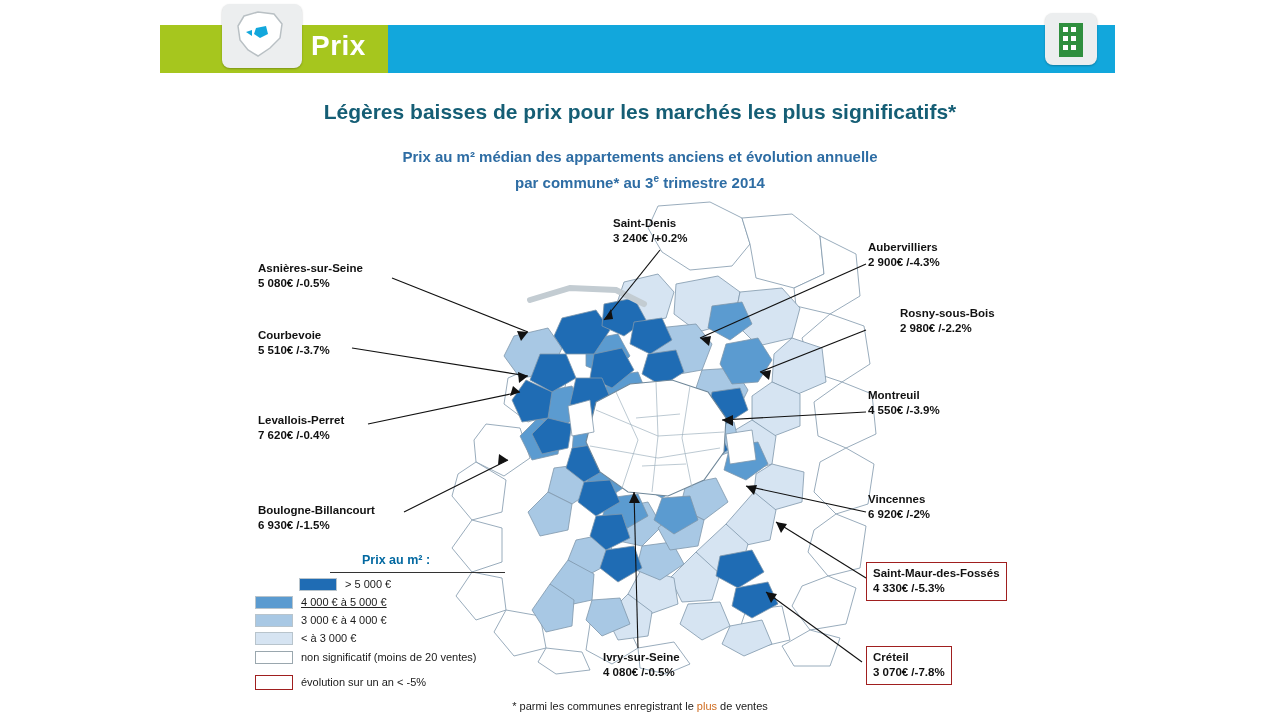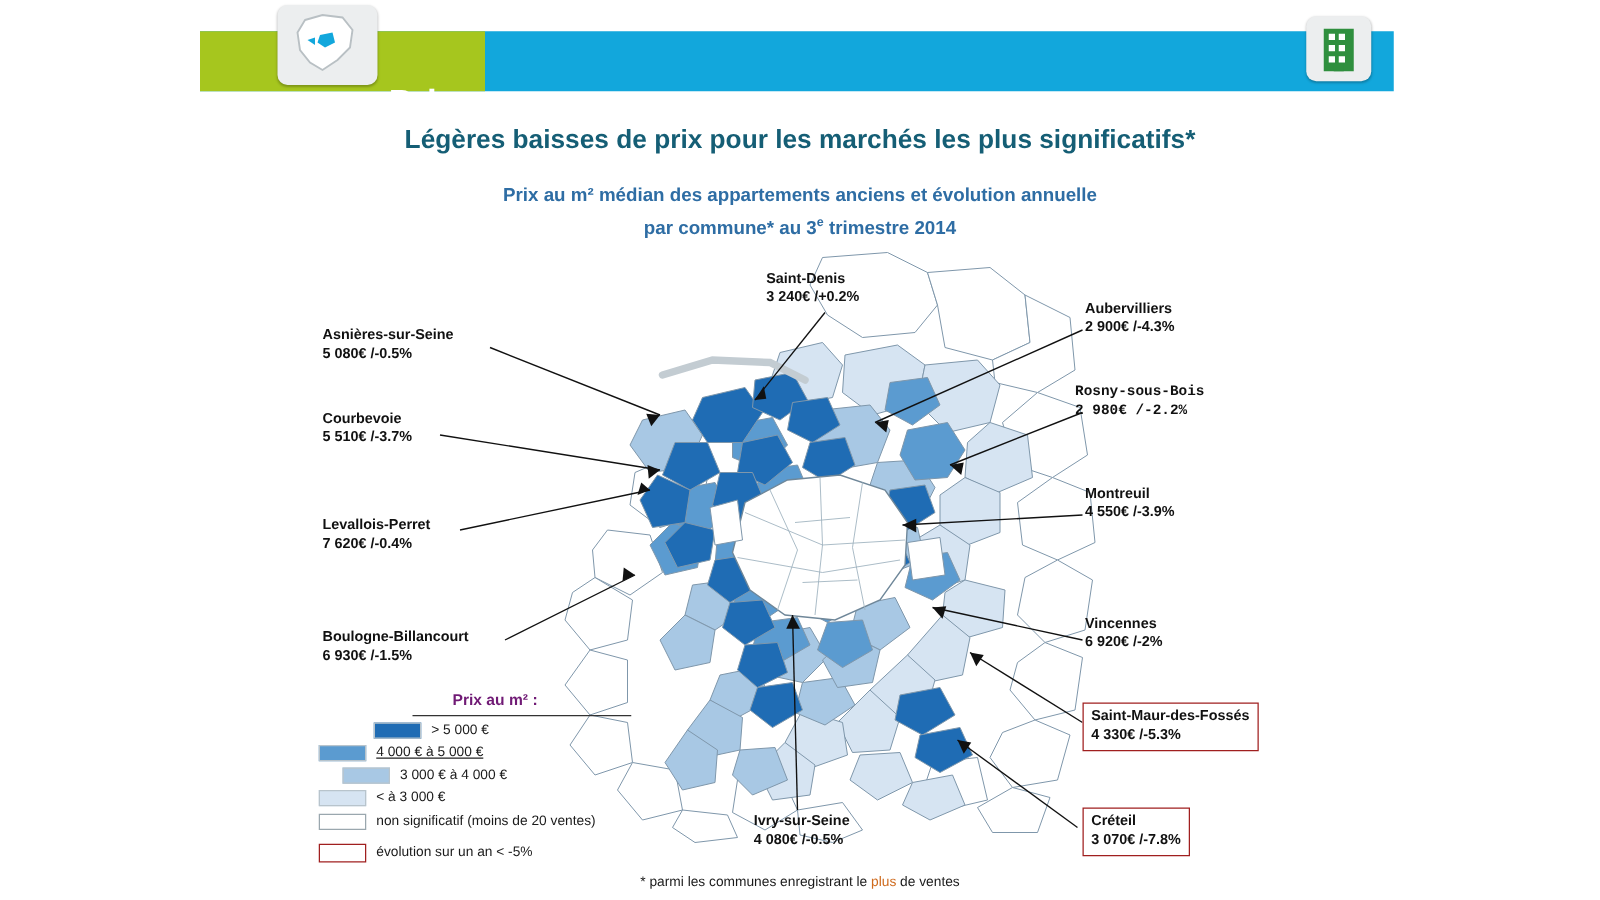"Prix" .header-title { margin-top: 36px -> none }
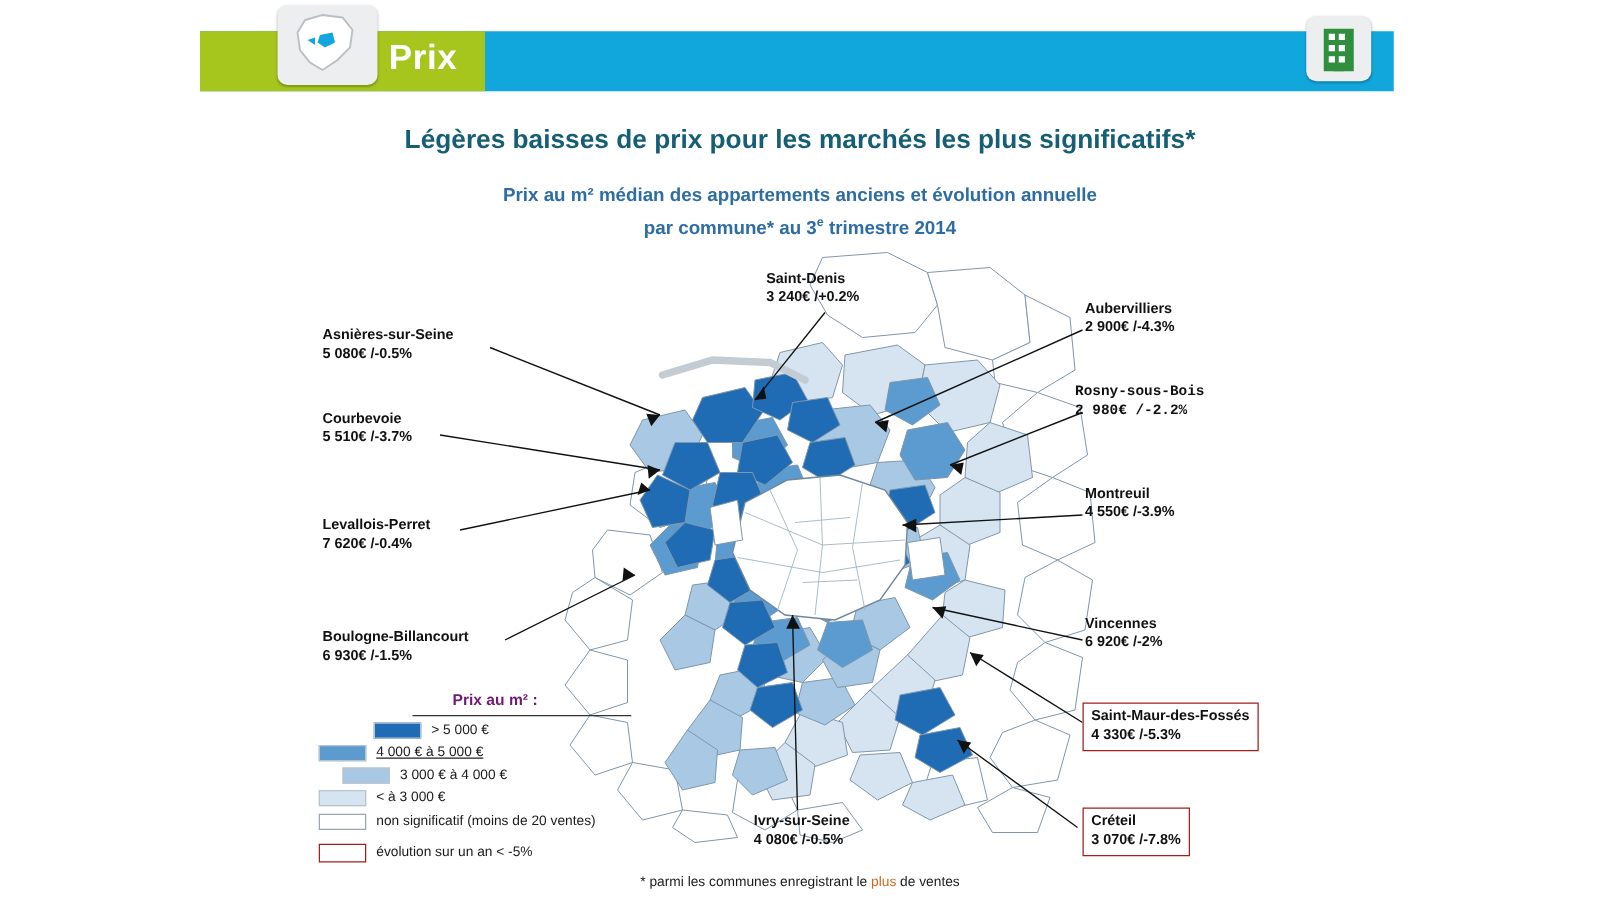"Rosny-sous-Bois" div.callout { font-family: Liberation Mono, monospace -> none; left: 860px -> 900px }
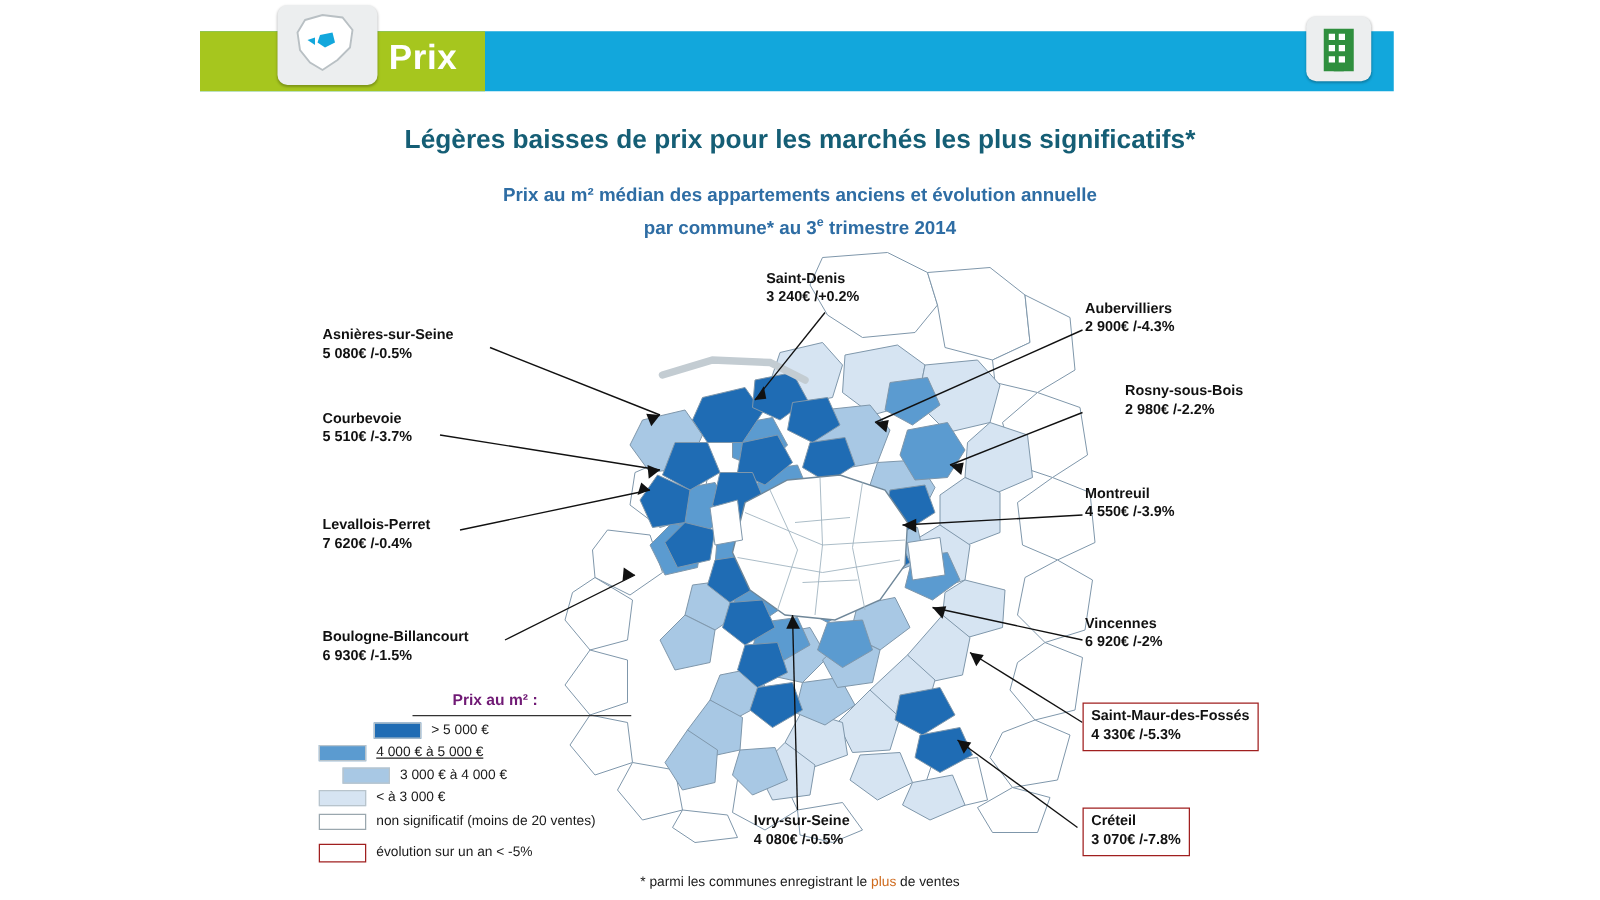"Prix au m² :" .legend-title { color: #701a75 -> #0369a1 }
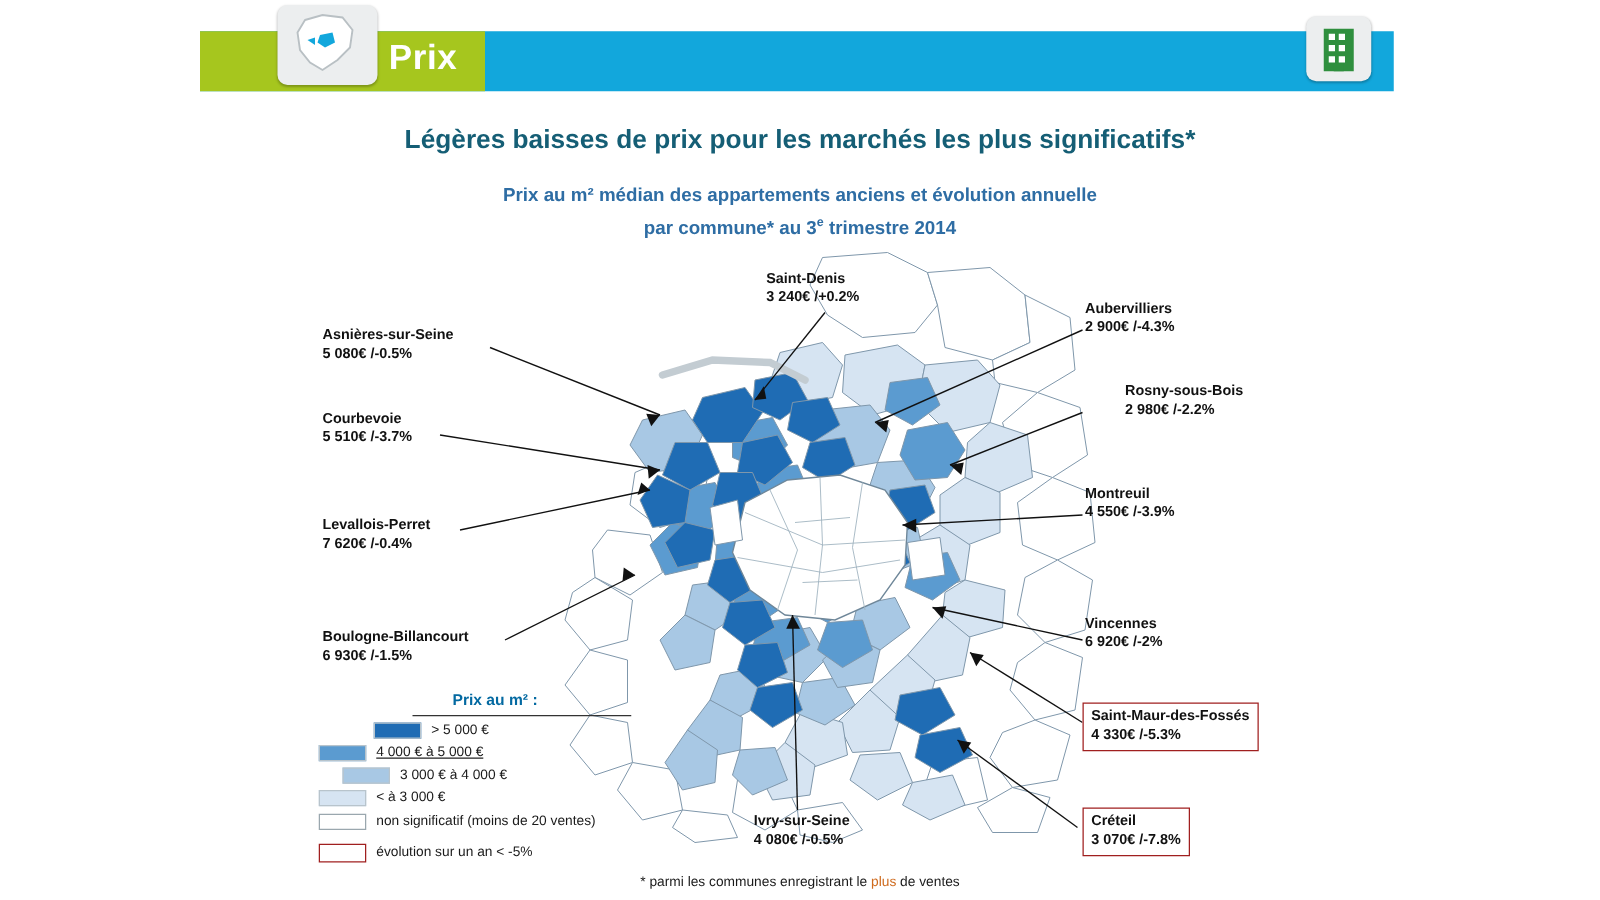"3 000 € à 4" div.legend-row { margin-left: 19px -> none }
